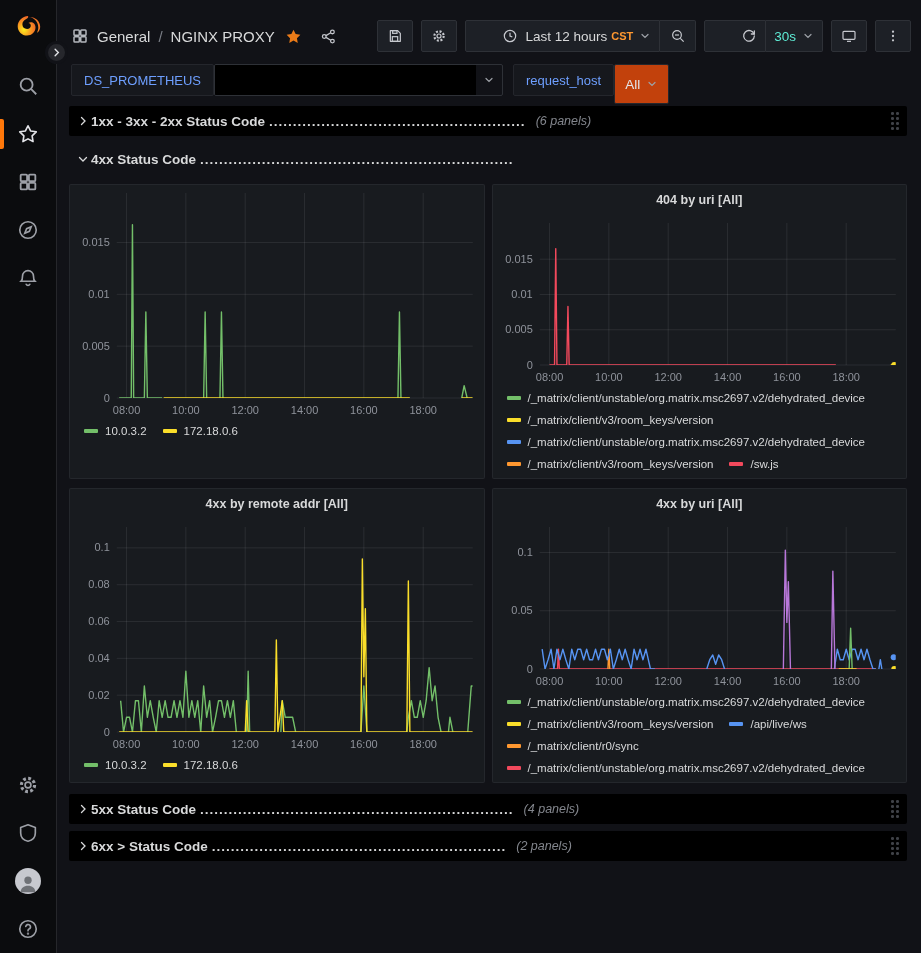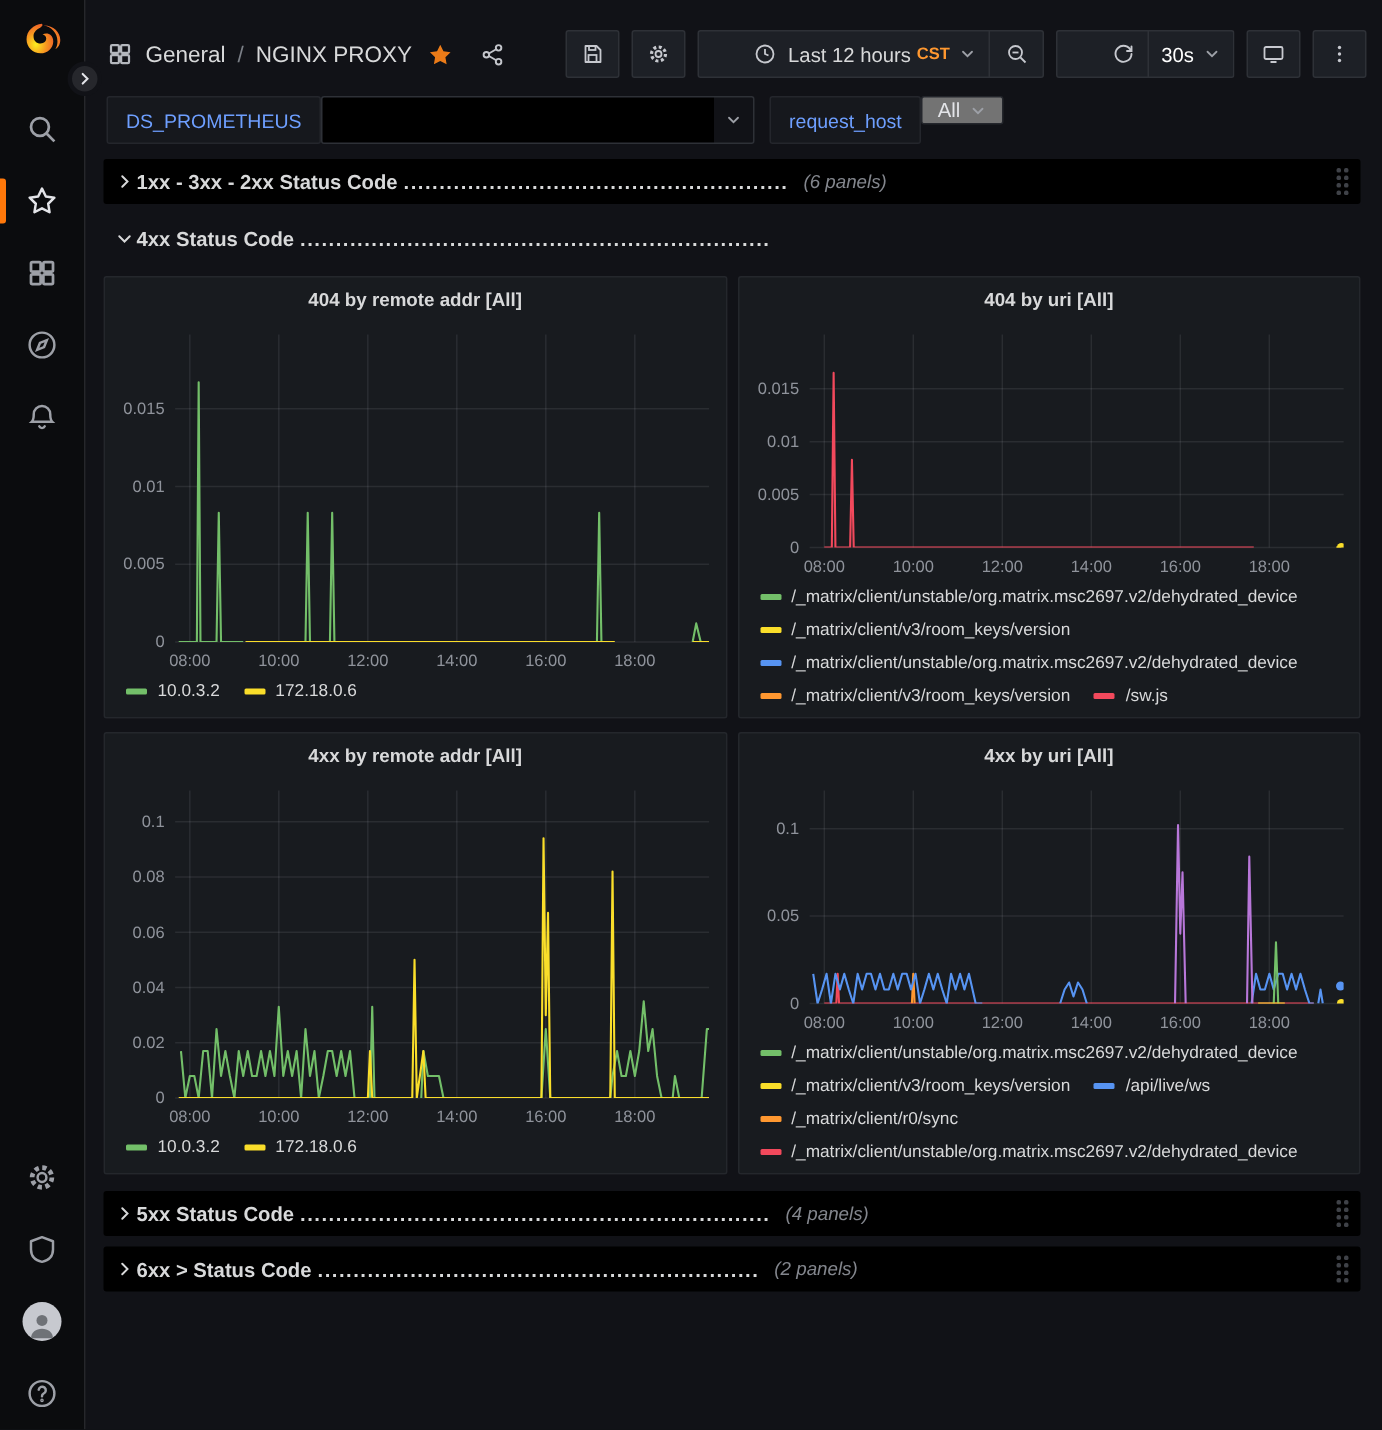"30s" .interval-label { color: #ffffff -> #5eead4 }
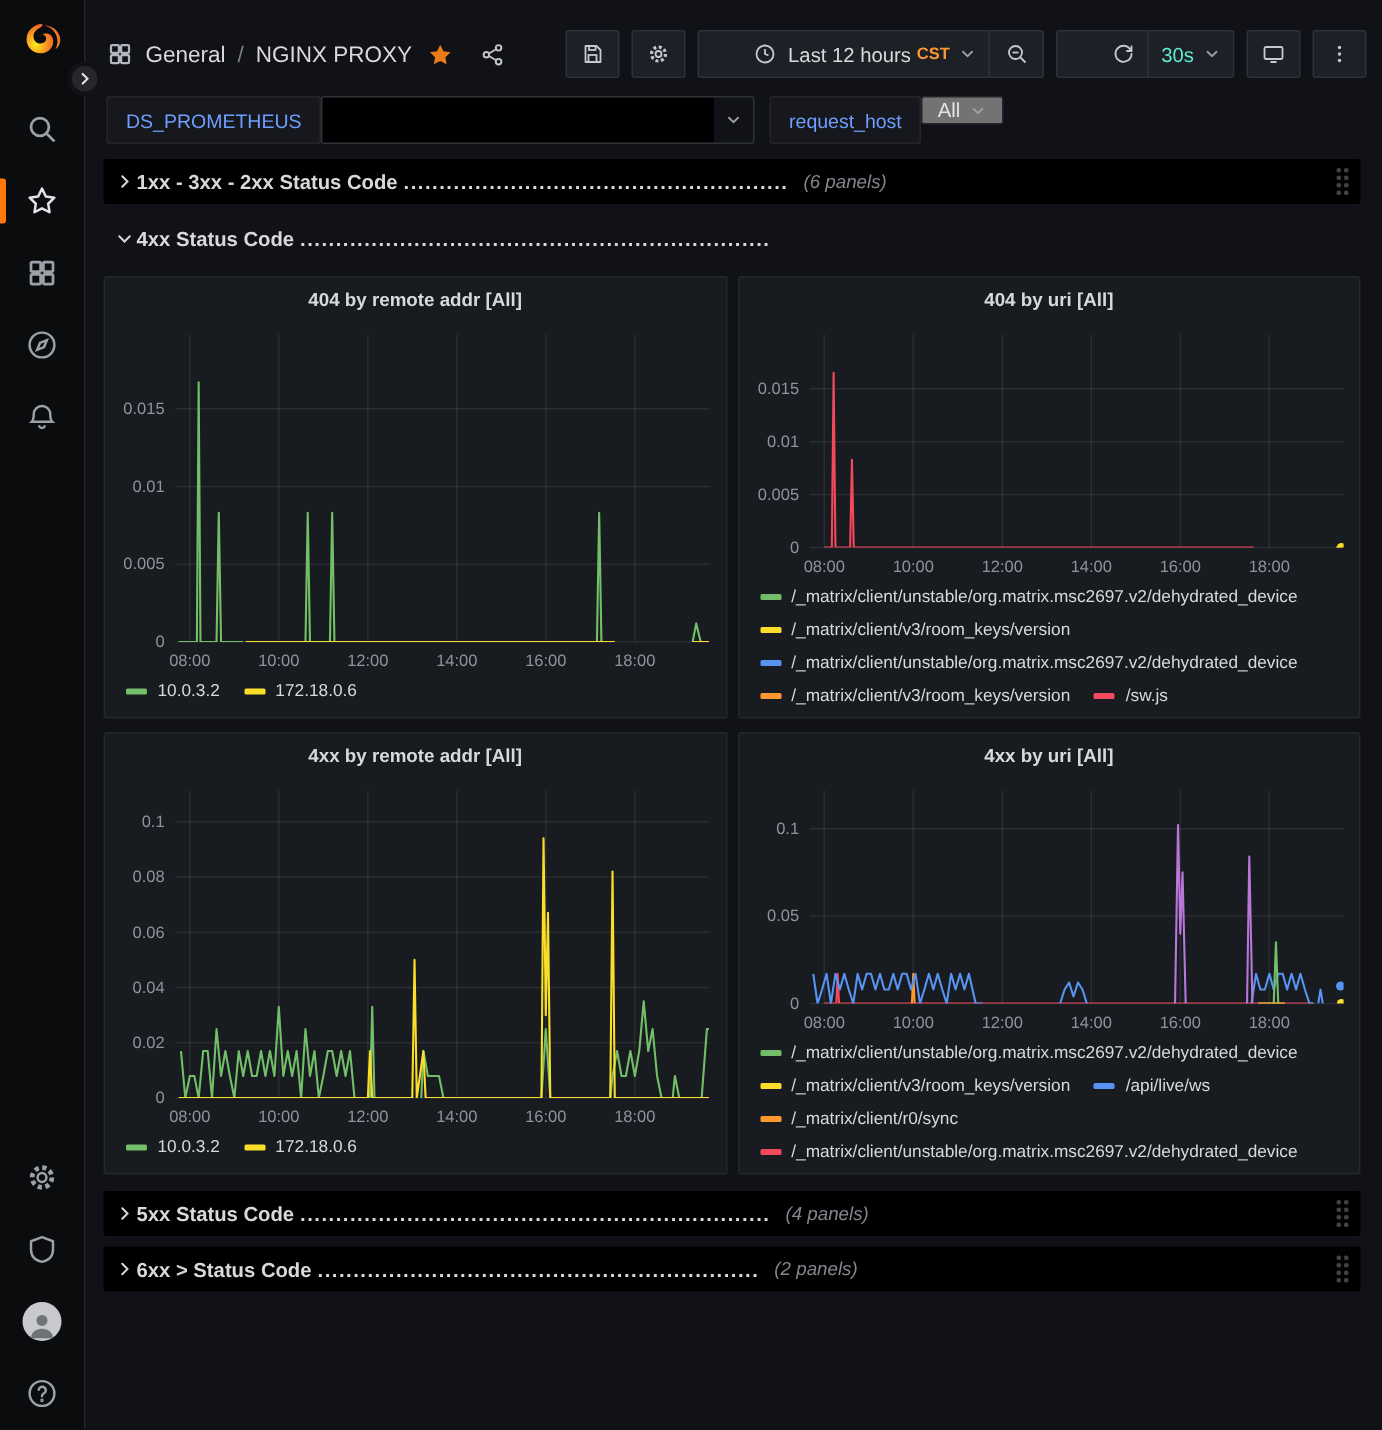"All" .var-all { background: #737373 -> #c2410c; height: 19px -> 40px }
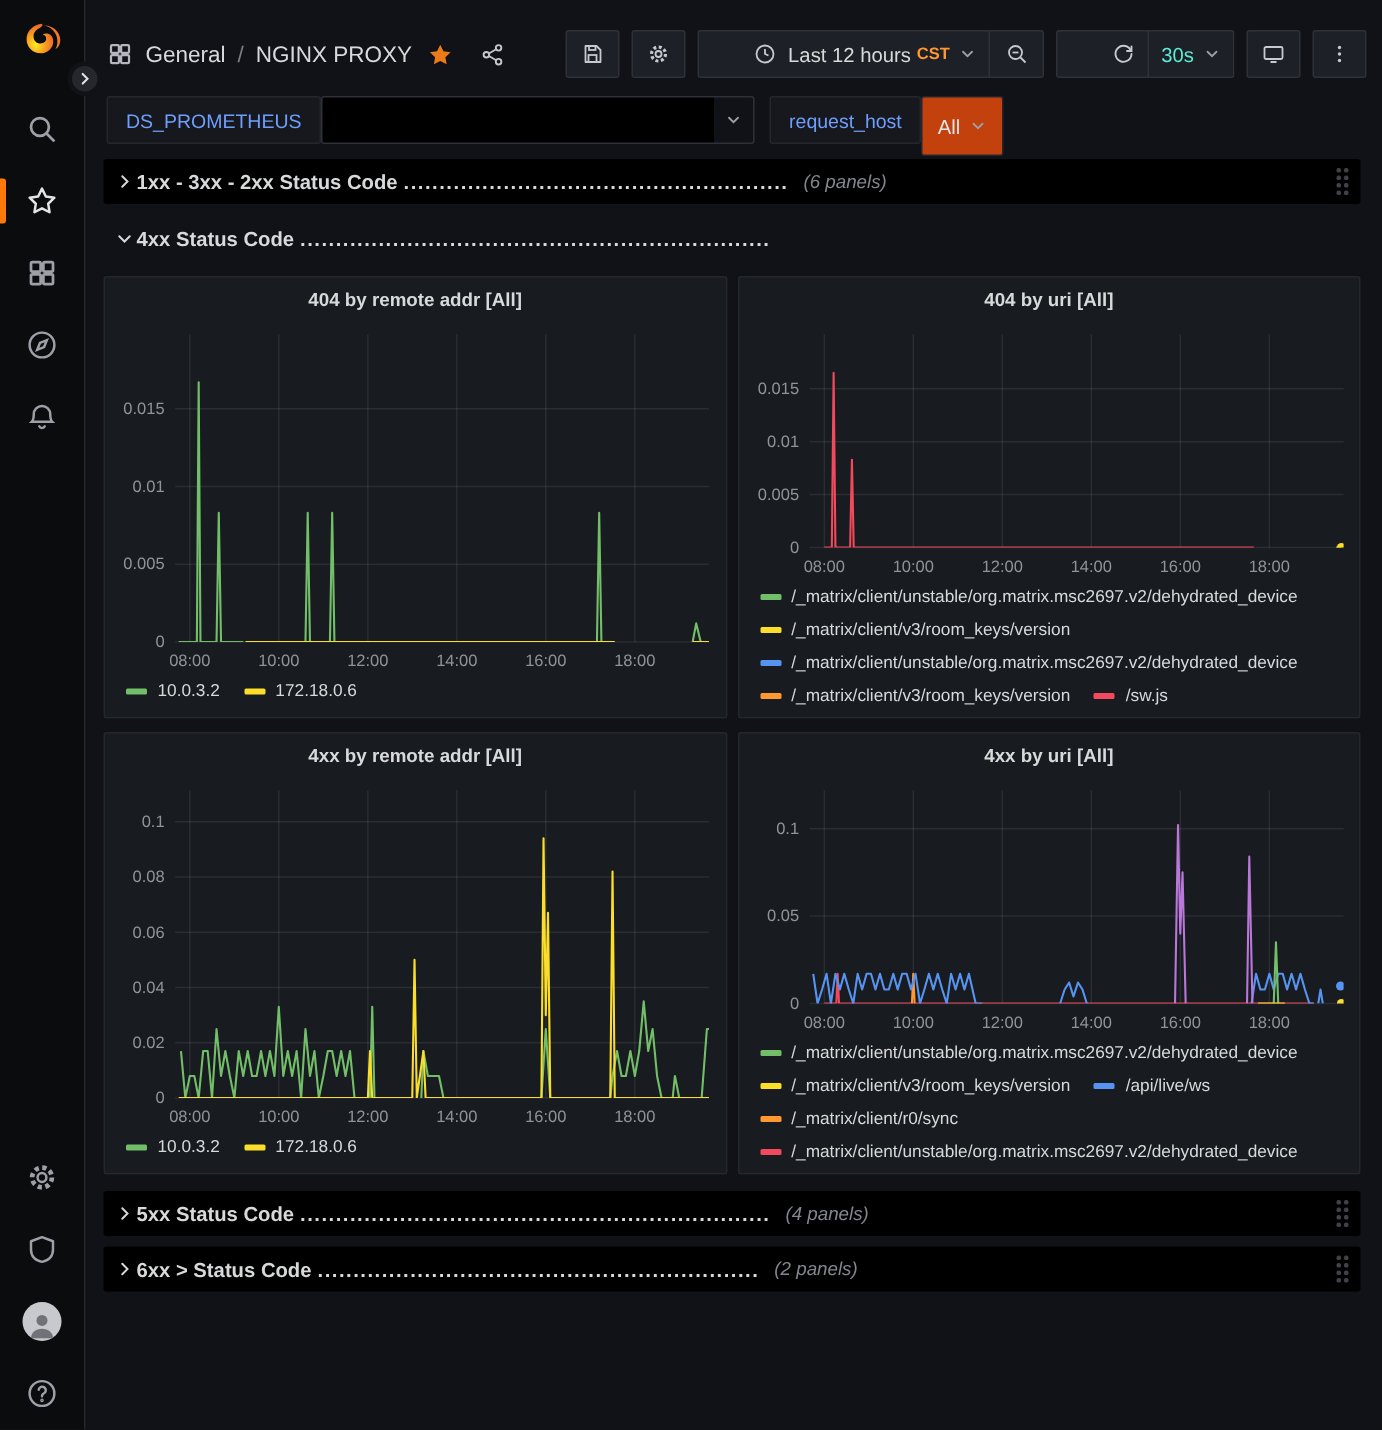"404 by remote addr [All]" div.panel-title { html: <div>404 by remote addr [All]</div> -> none }
